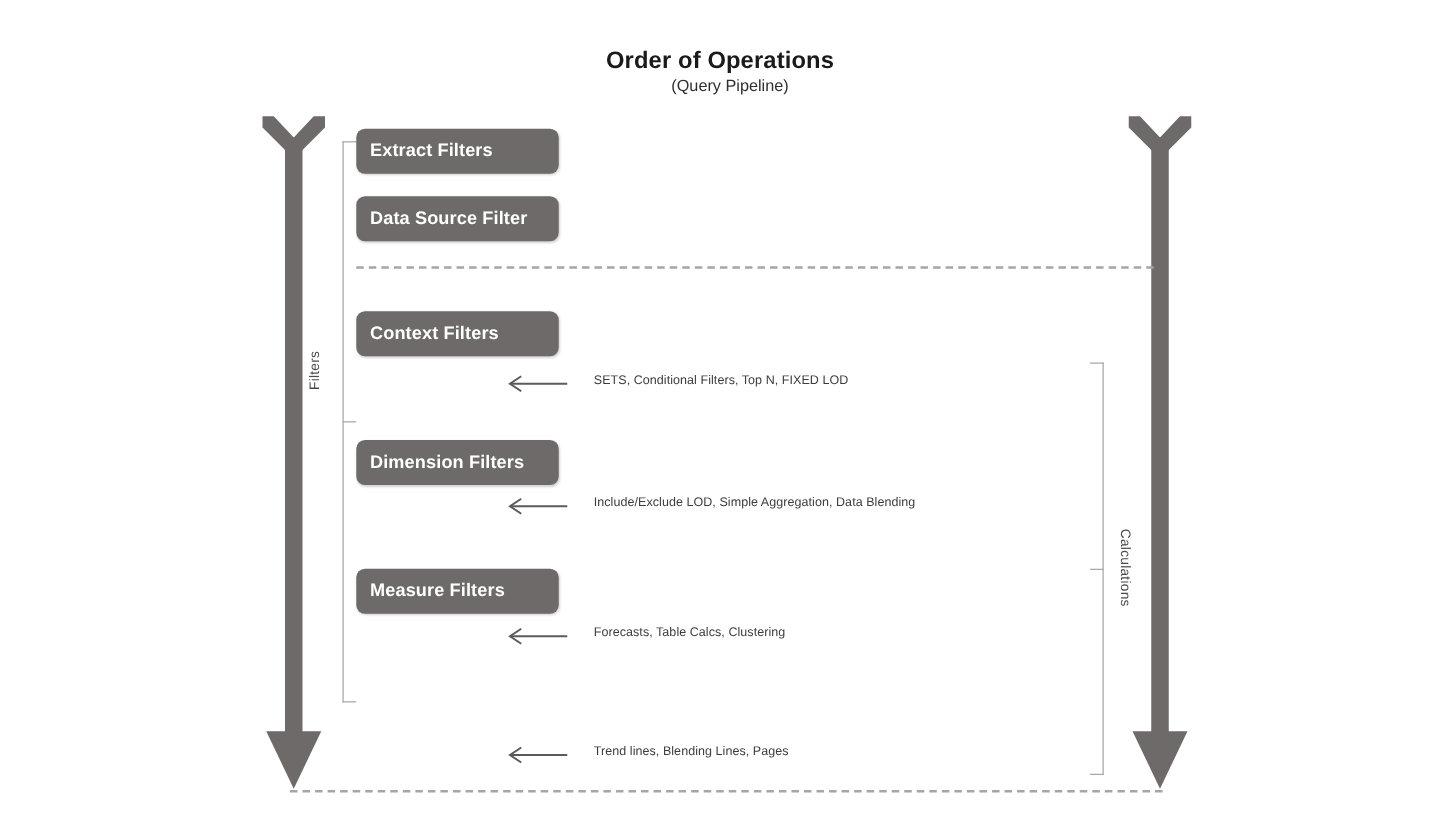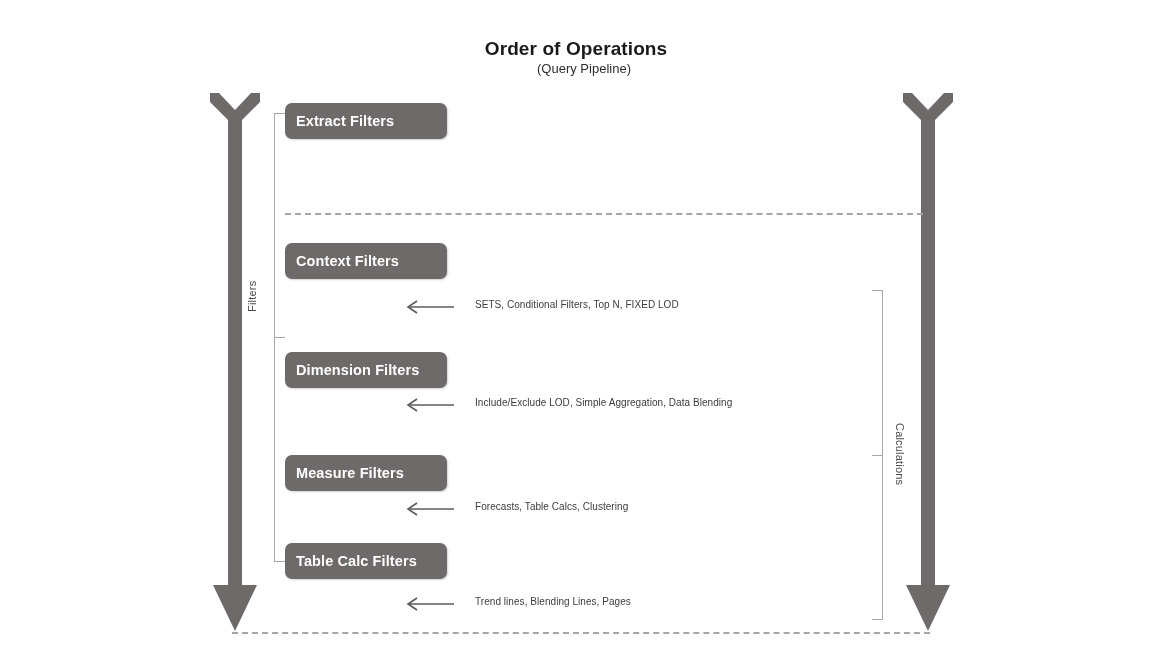"Data Source Filter" div.stage-box { html: none -> <div> <span>Data Source Filter</span> </div> }
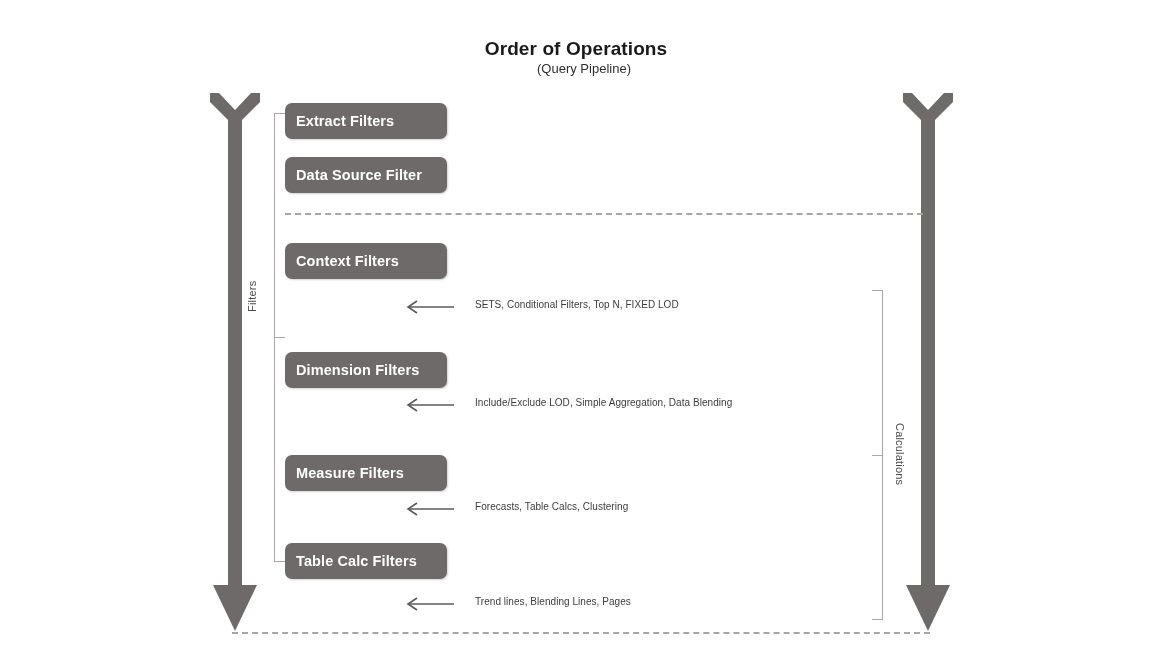"Context Filters" div.stage-box { top: 243px -> 249px }
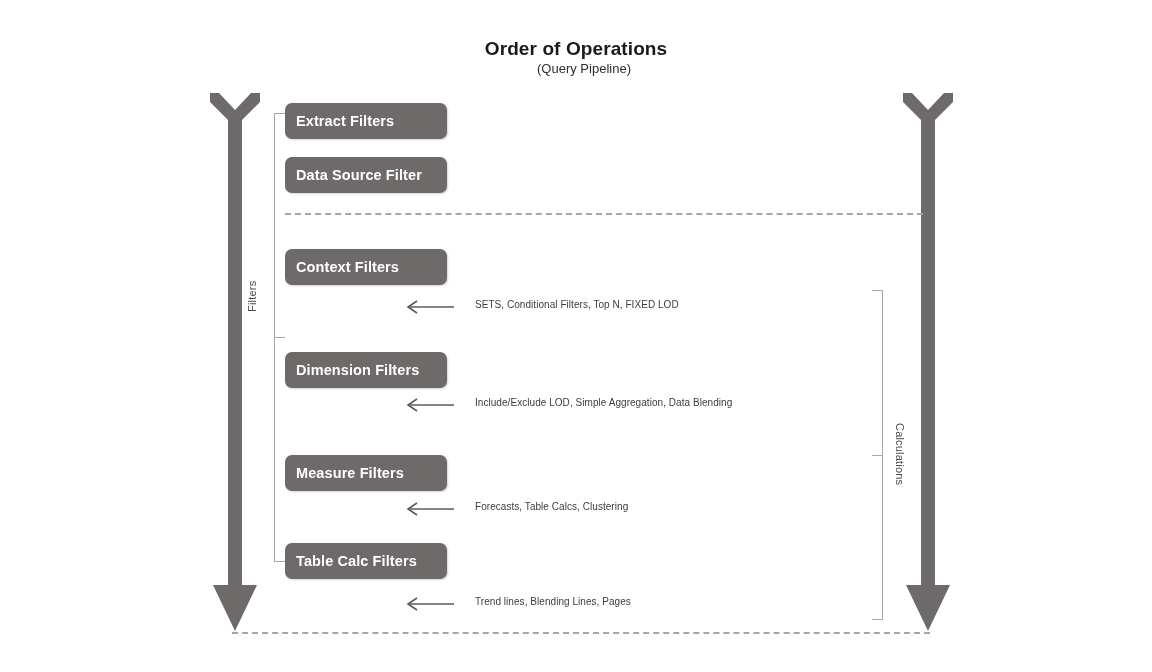"Table Calc Filters" div.stage-box { html: <div> <span>Table Calc Filters</span> </div> -> none }
